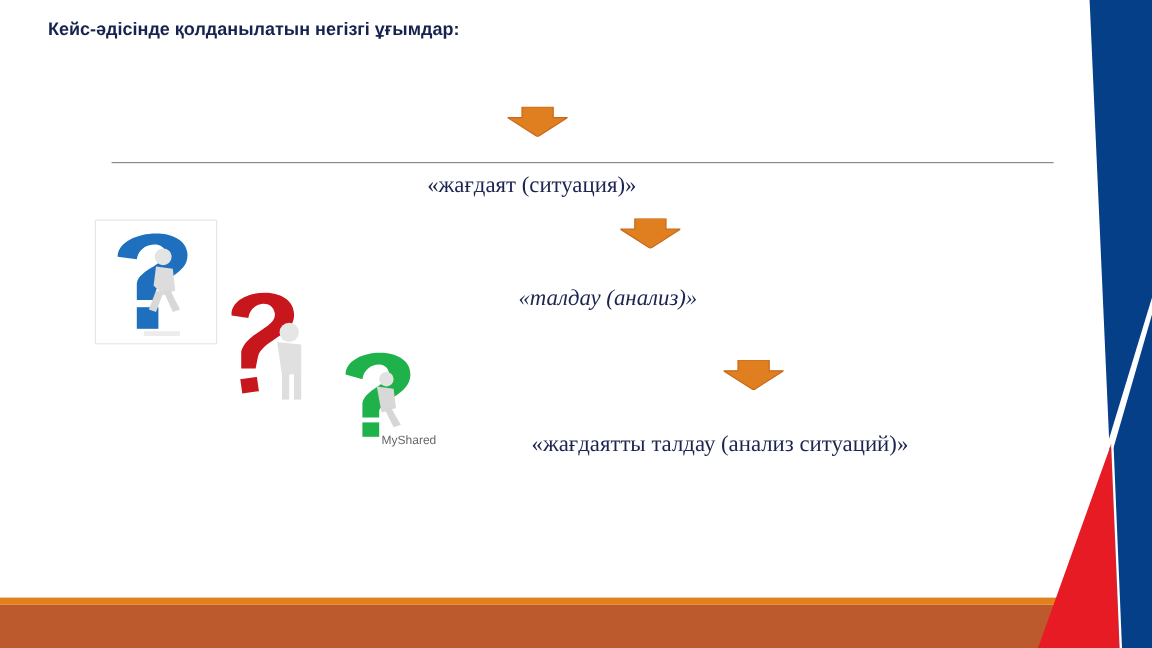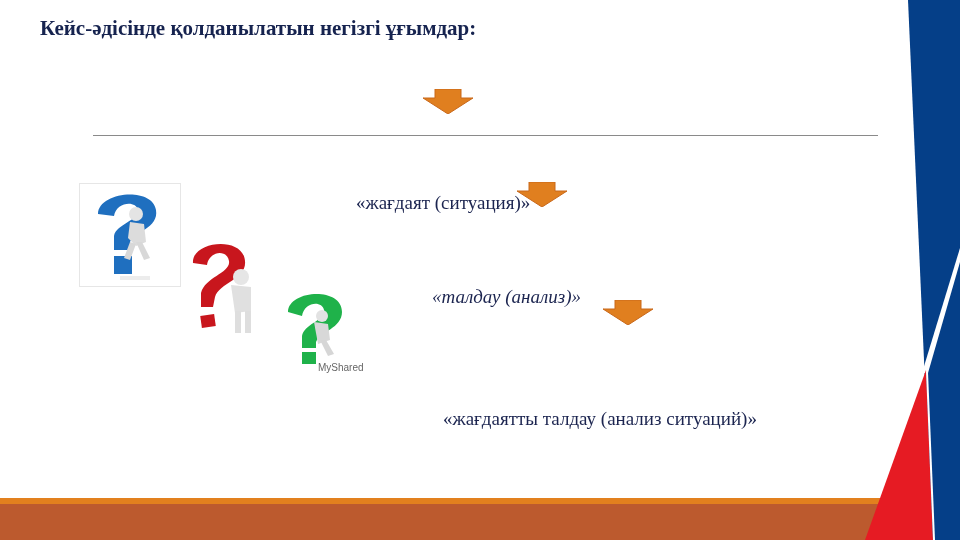"Кейс-әдісінде қолданылатын негізгі" .title { font-family: Liberation Serif, serif -> Liberation Sans, sans-serif; font-size: 21px -> 15px }
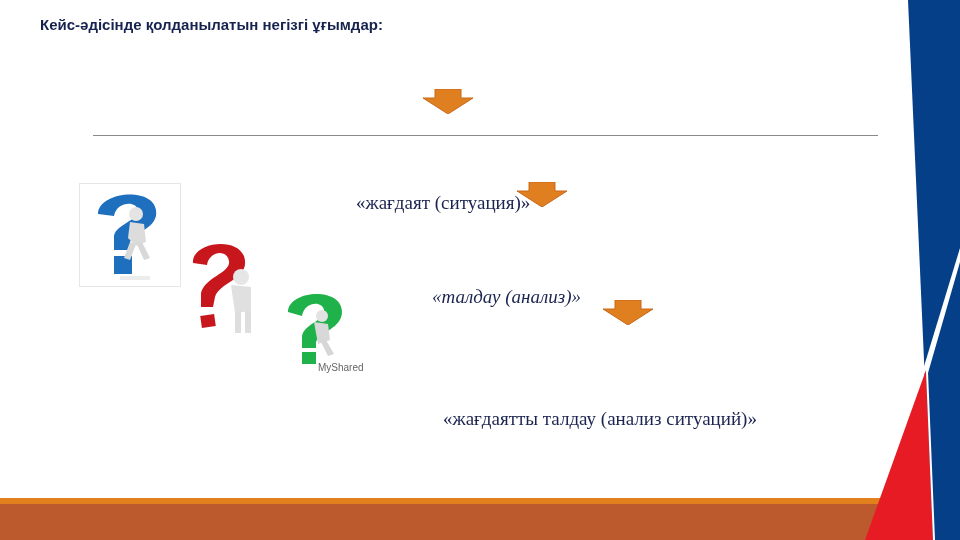"«жағдаят (ситуация)»" .concept { margin-top: 48px -> none }
